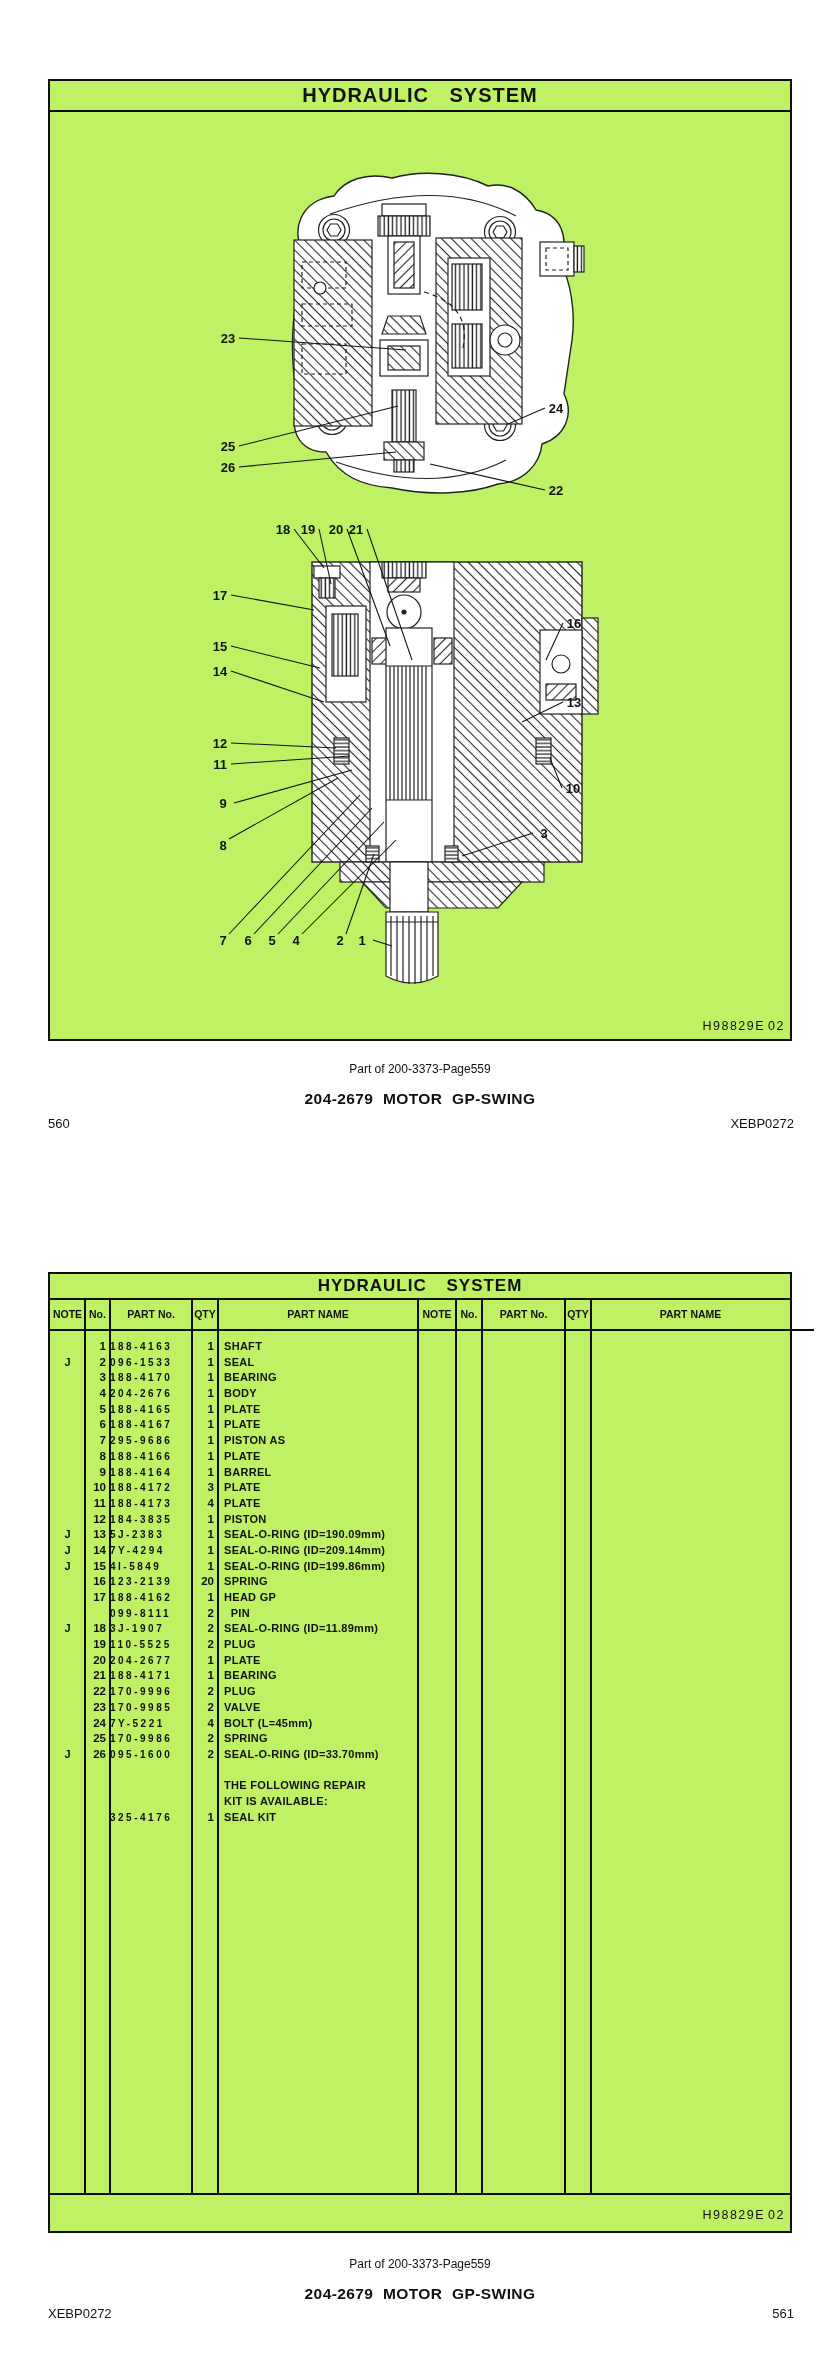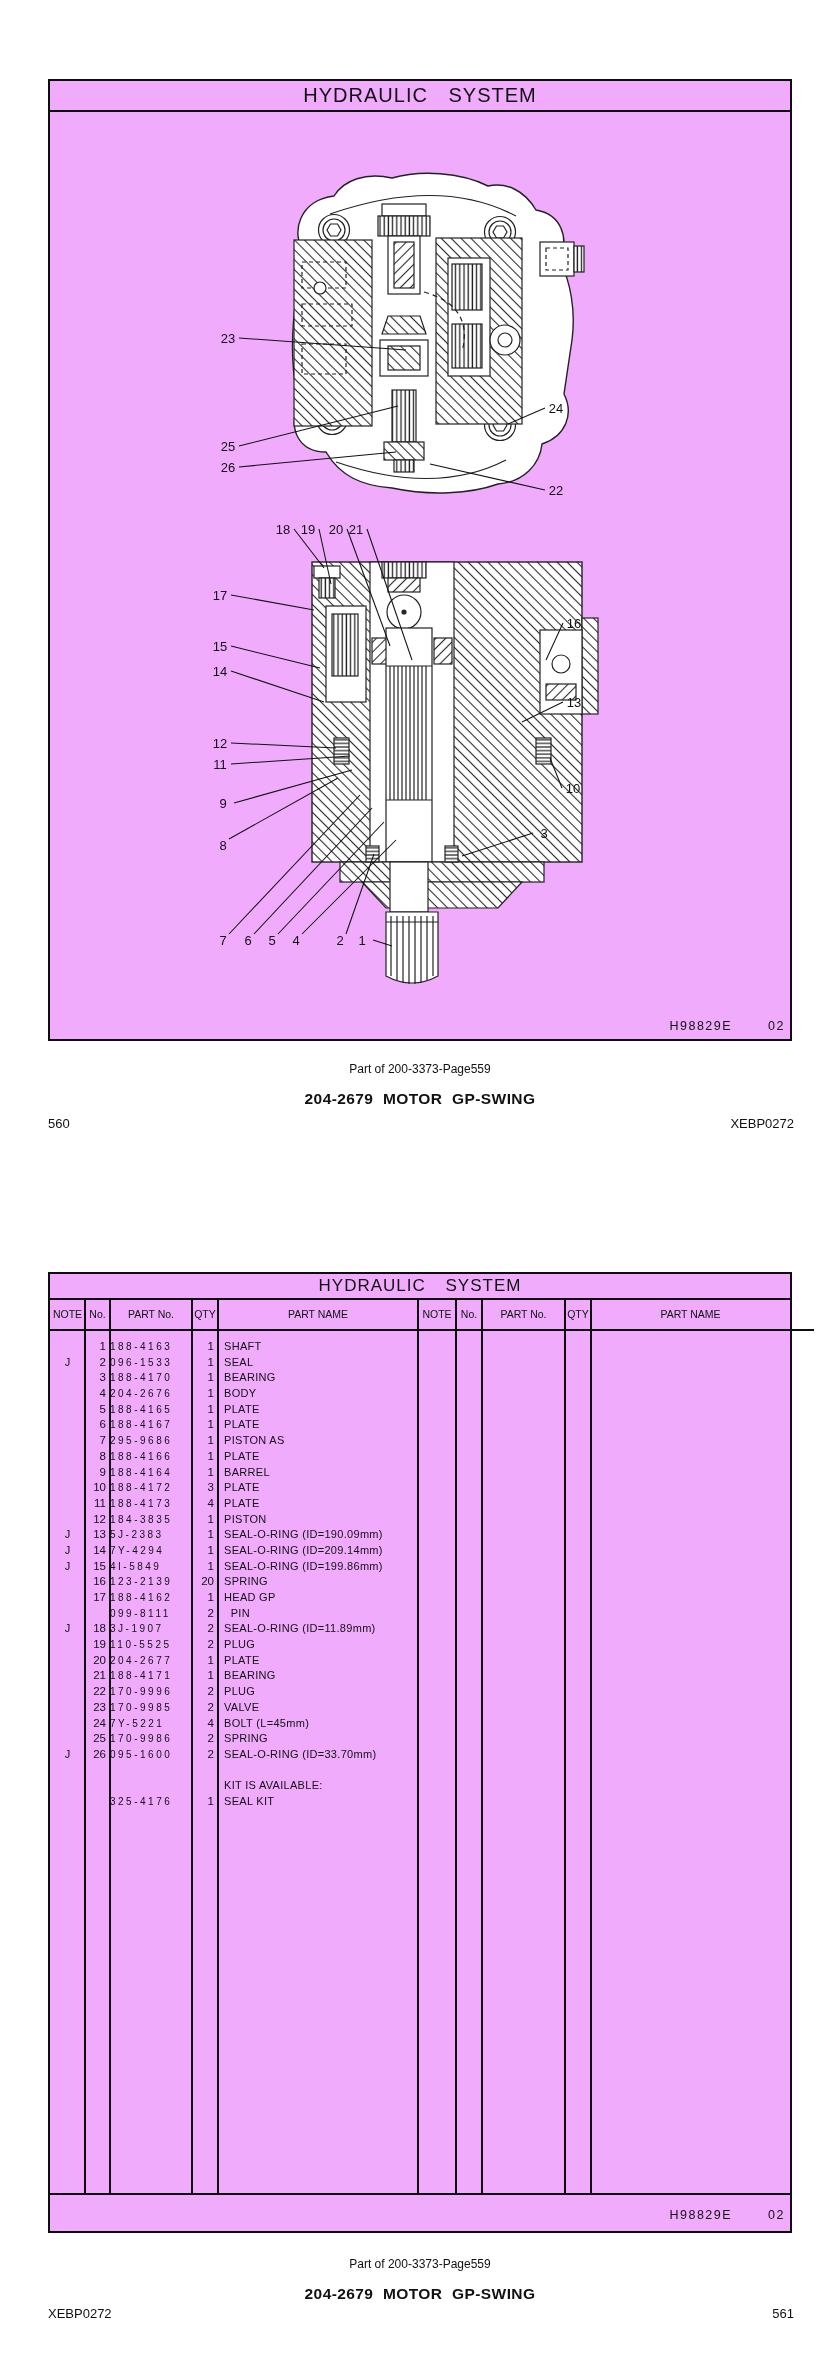"HYDRAULIC SYSTEM" .frame { background: #f0abfc -> #bef264; font-weight: none -> bold }
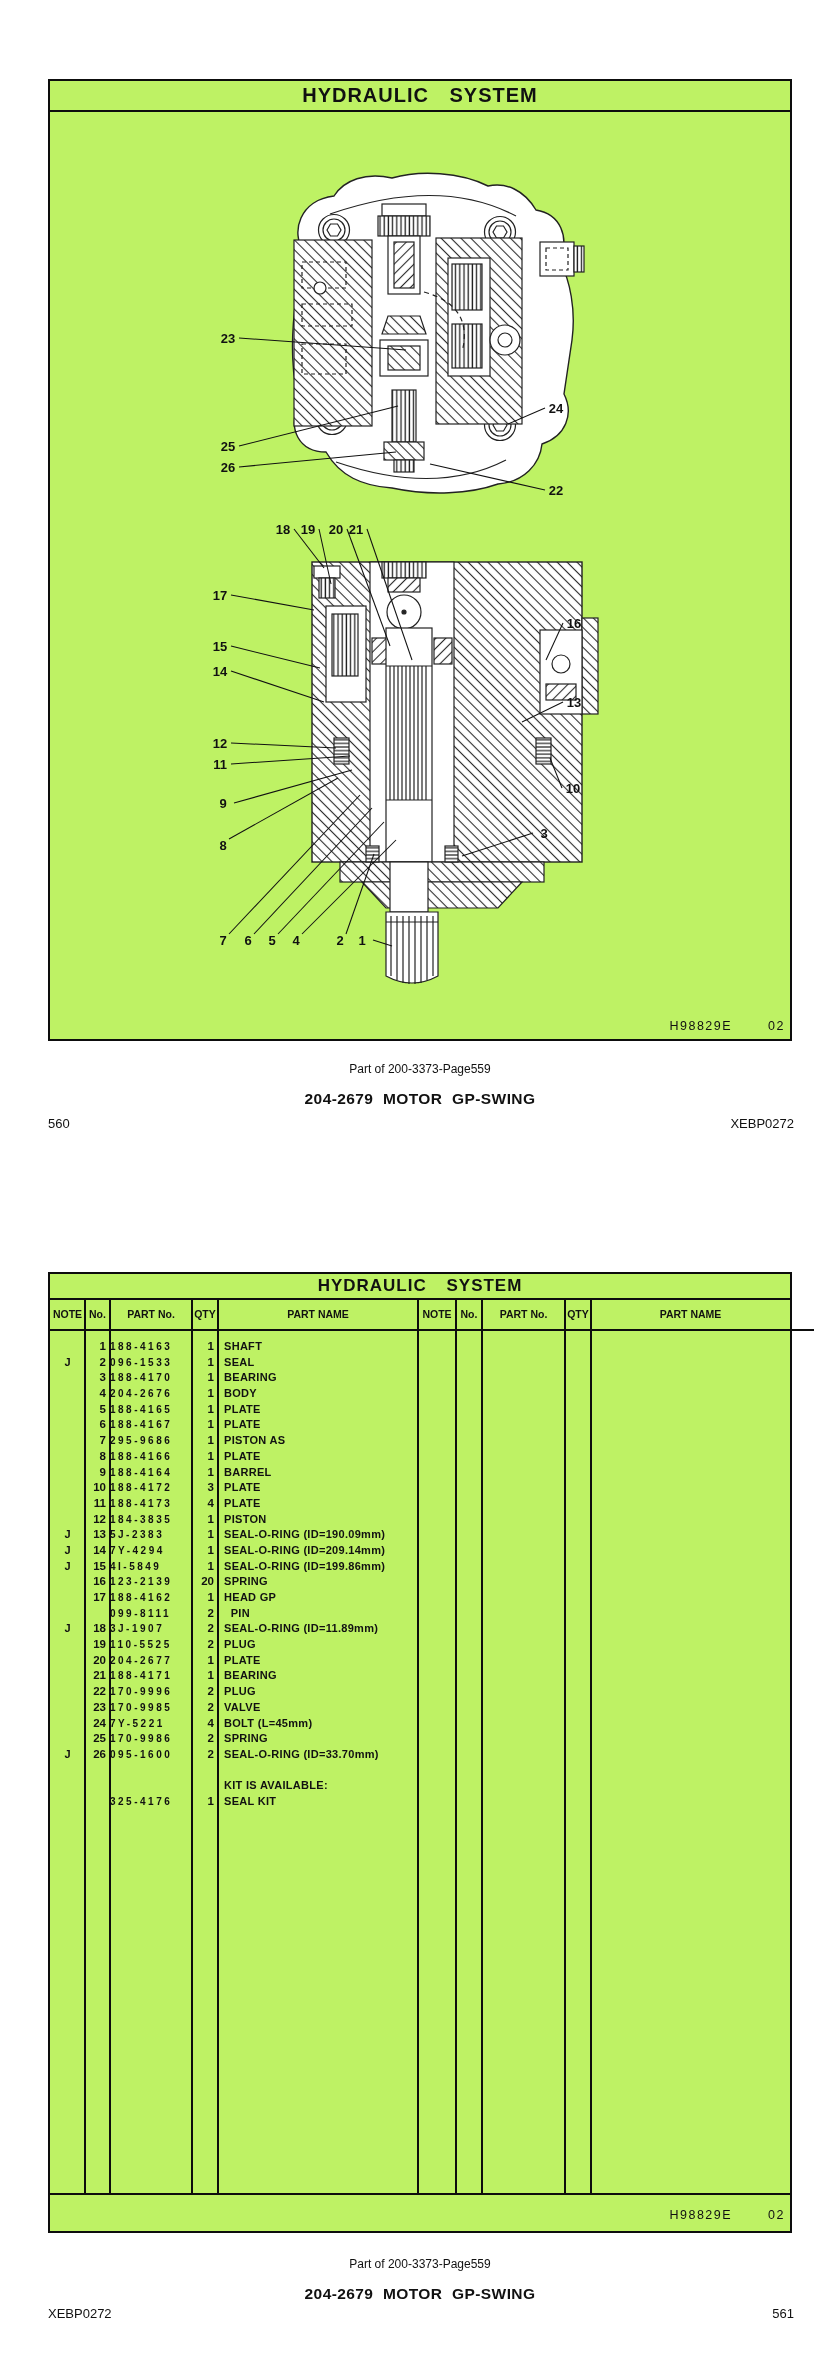"02" .hcode .rev { margin-left: 36px -> 3px }
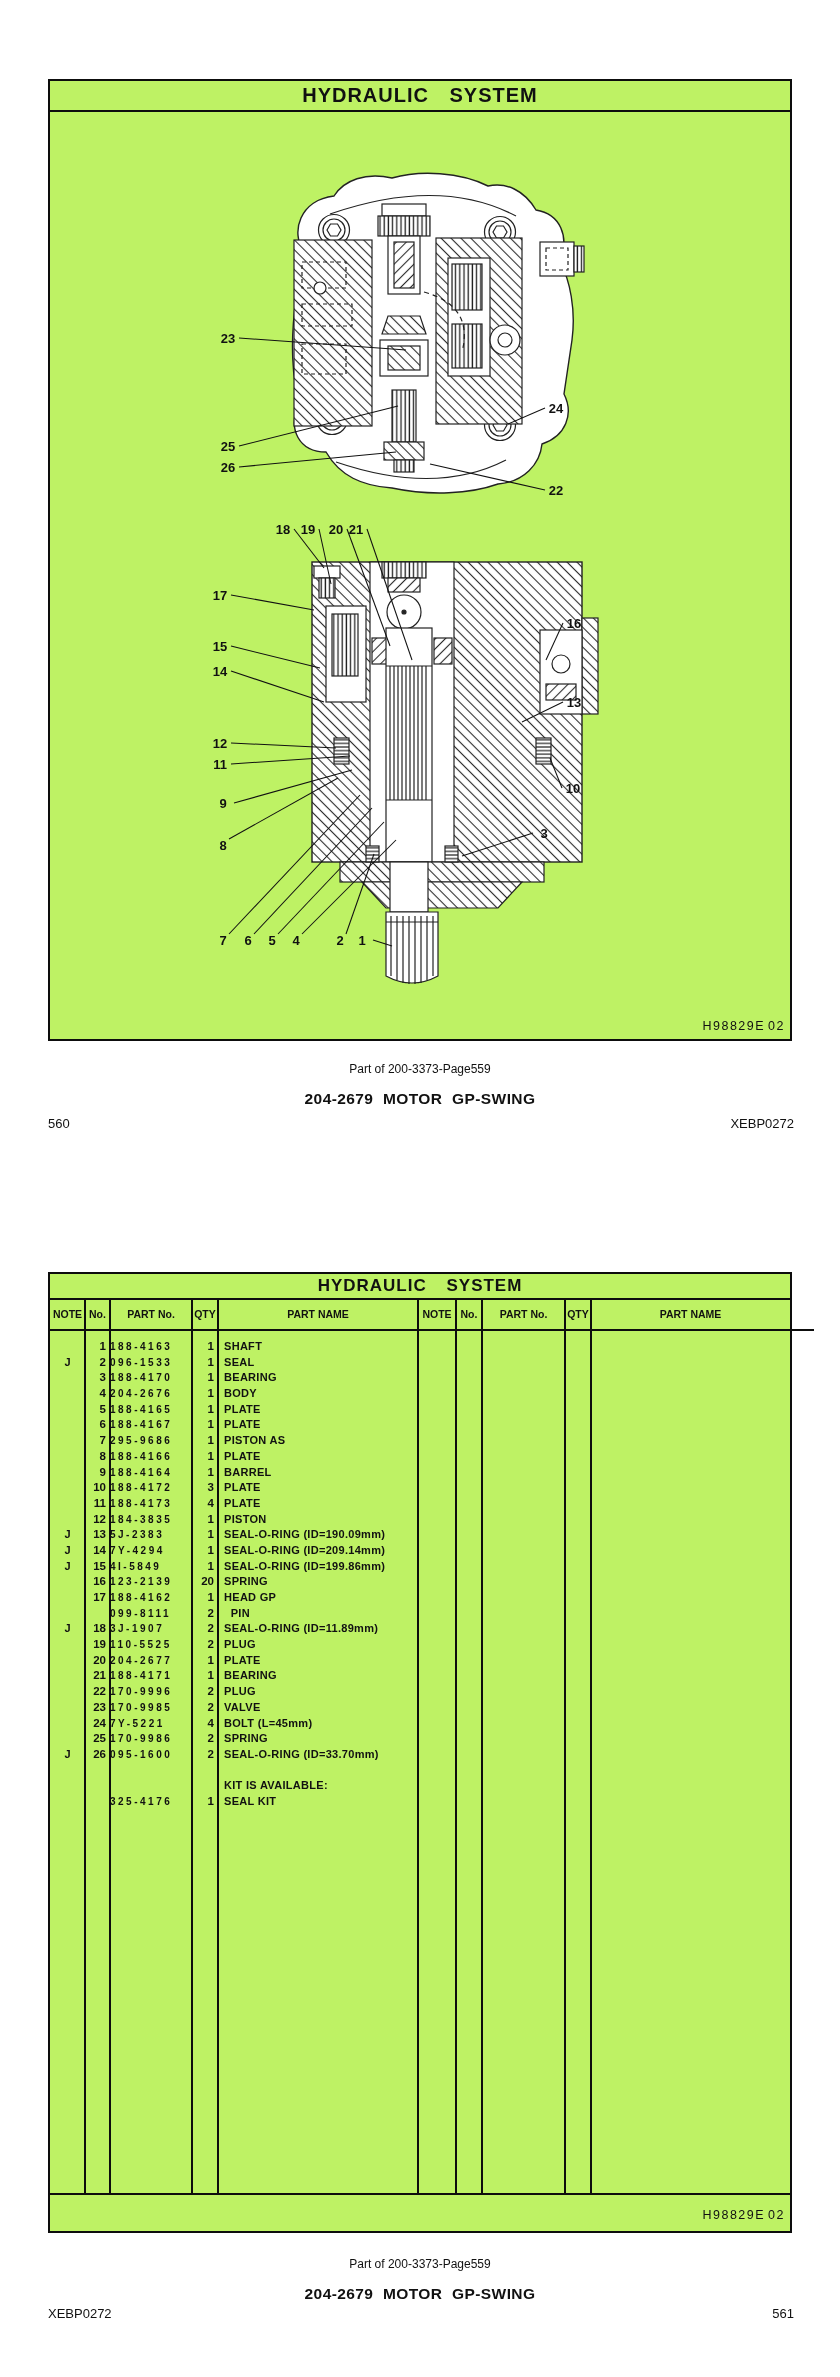"THE FOLLOWING REPAIR" div.prow { html: none -> <div> <span></span> <span></span> <span></span> <span></span> <span>THE FOLLOWING REPAIR</span> </div> }
